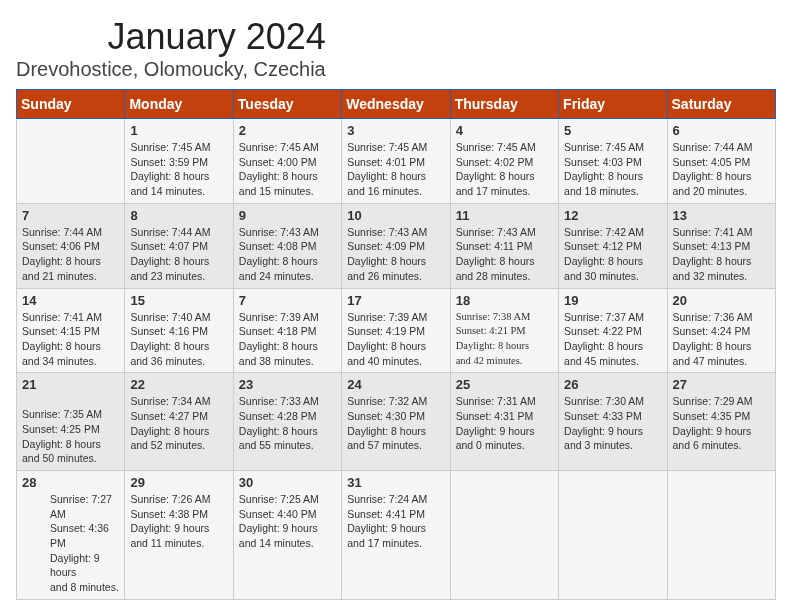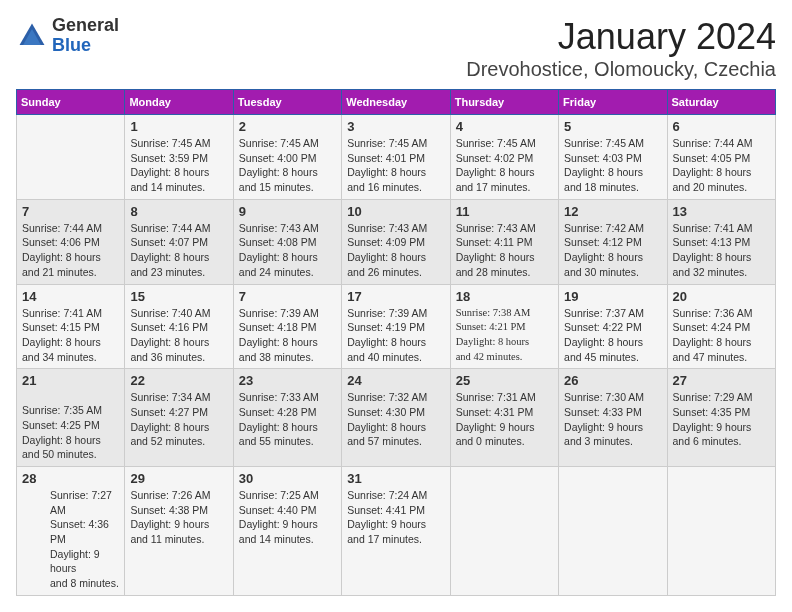"General" div.logo { html: <div> <svg> <polygon></polygon> <polygon></polygon> </svg> <div> <span>General</span> <span>Blue</span> </div> </div> -> none }
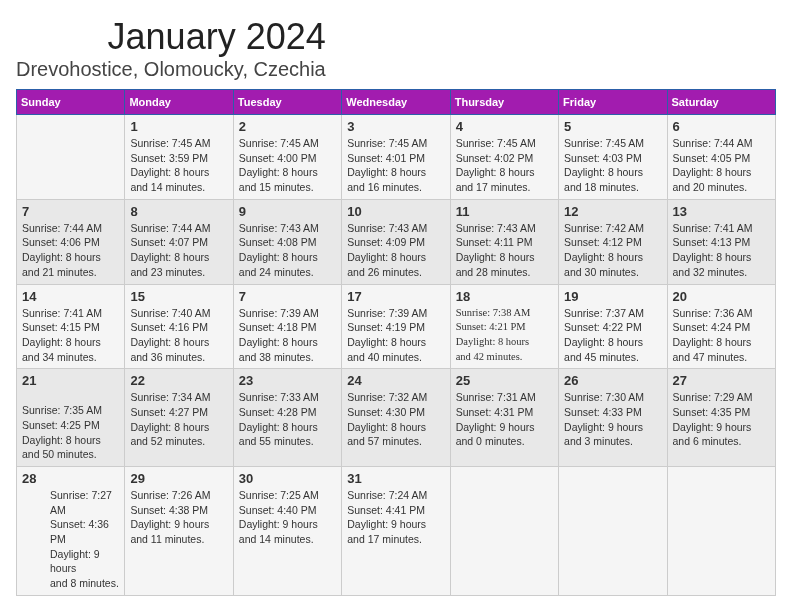"Sunday" thead tr th { background-color: #a21caf -> #c2410c; font-size: 11px -> 14px }
